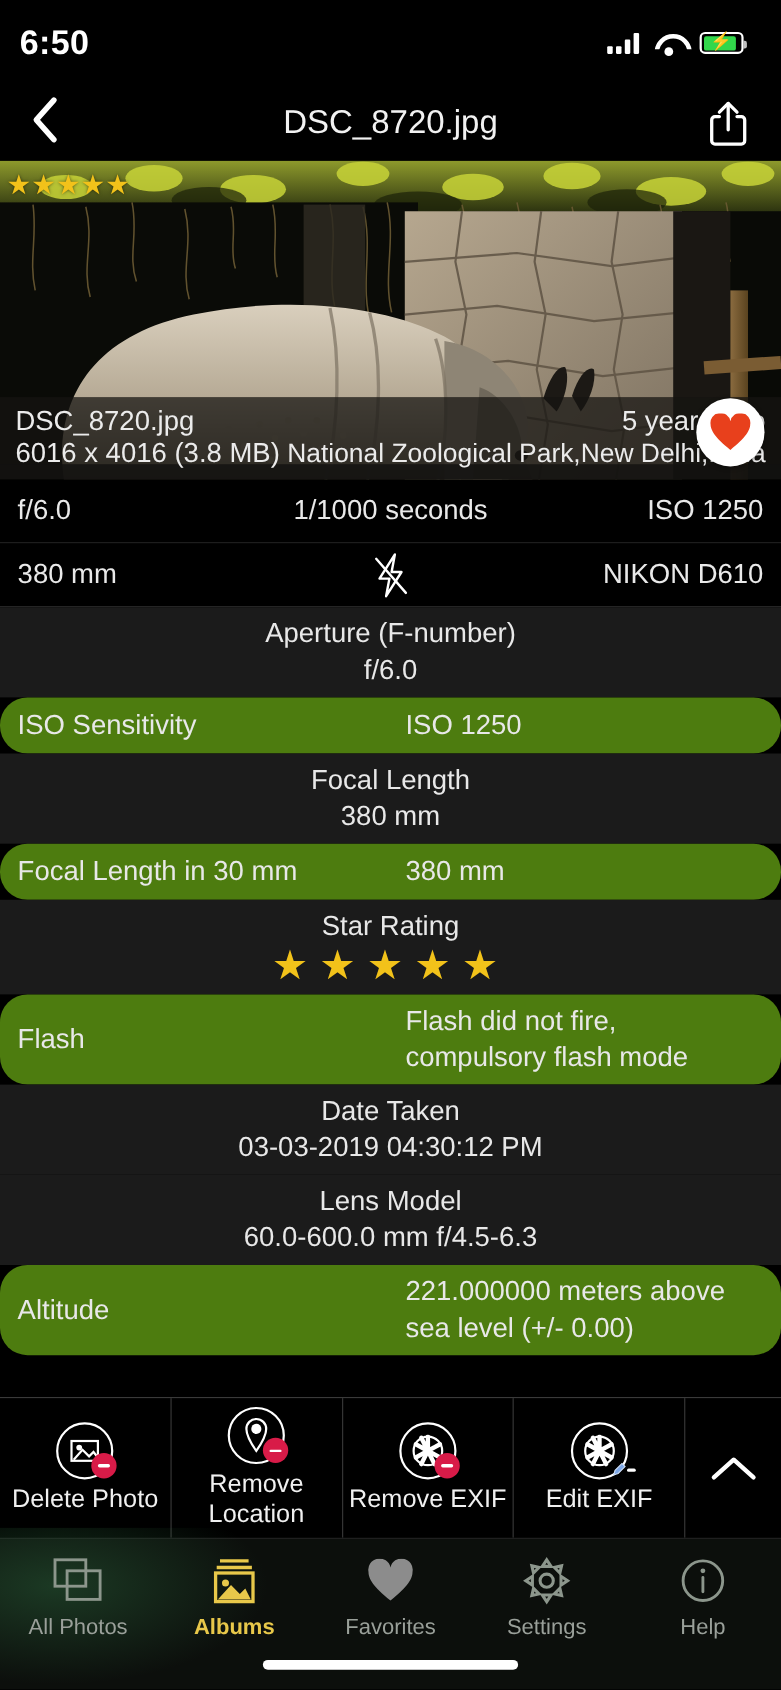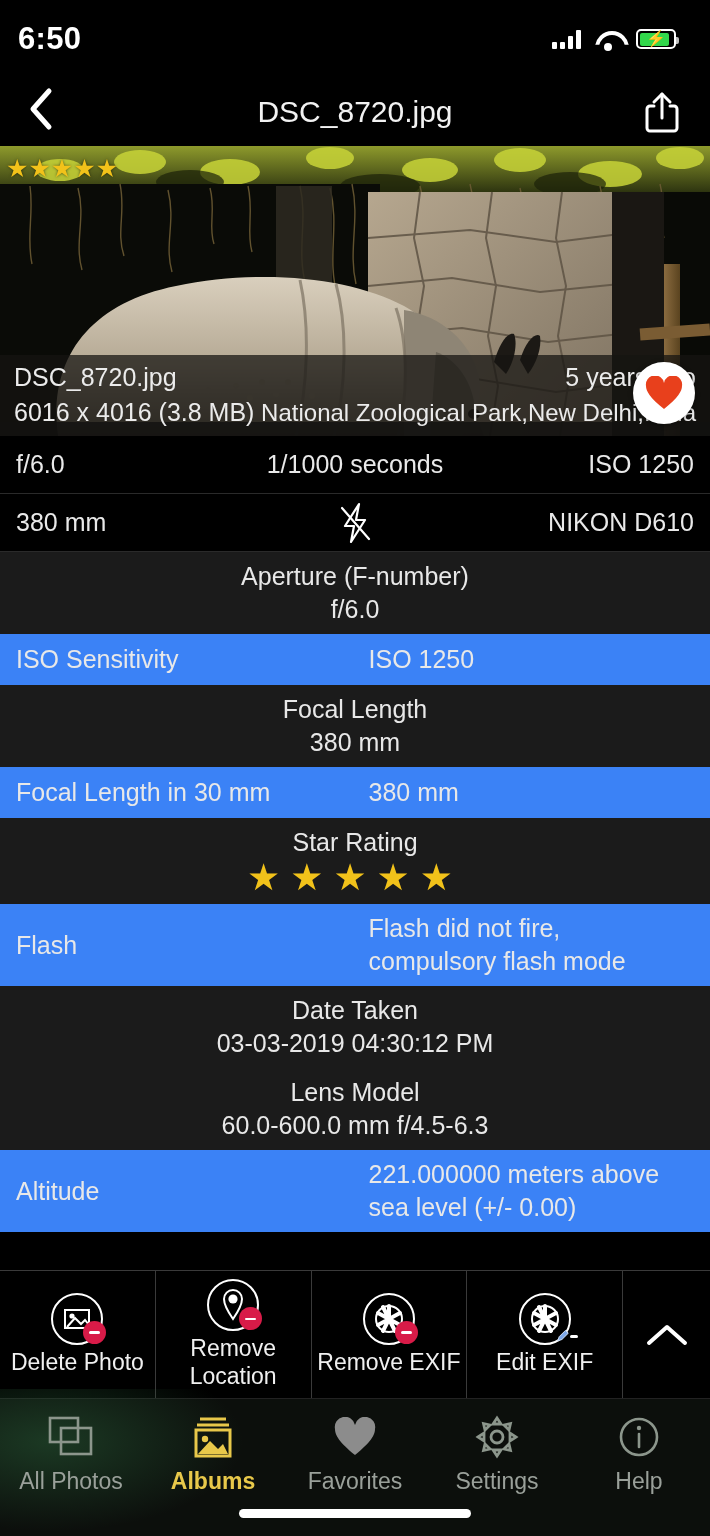"6016 x 4016 (3.8 MB)" .info-row.second { margin-top: 6px -> none }
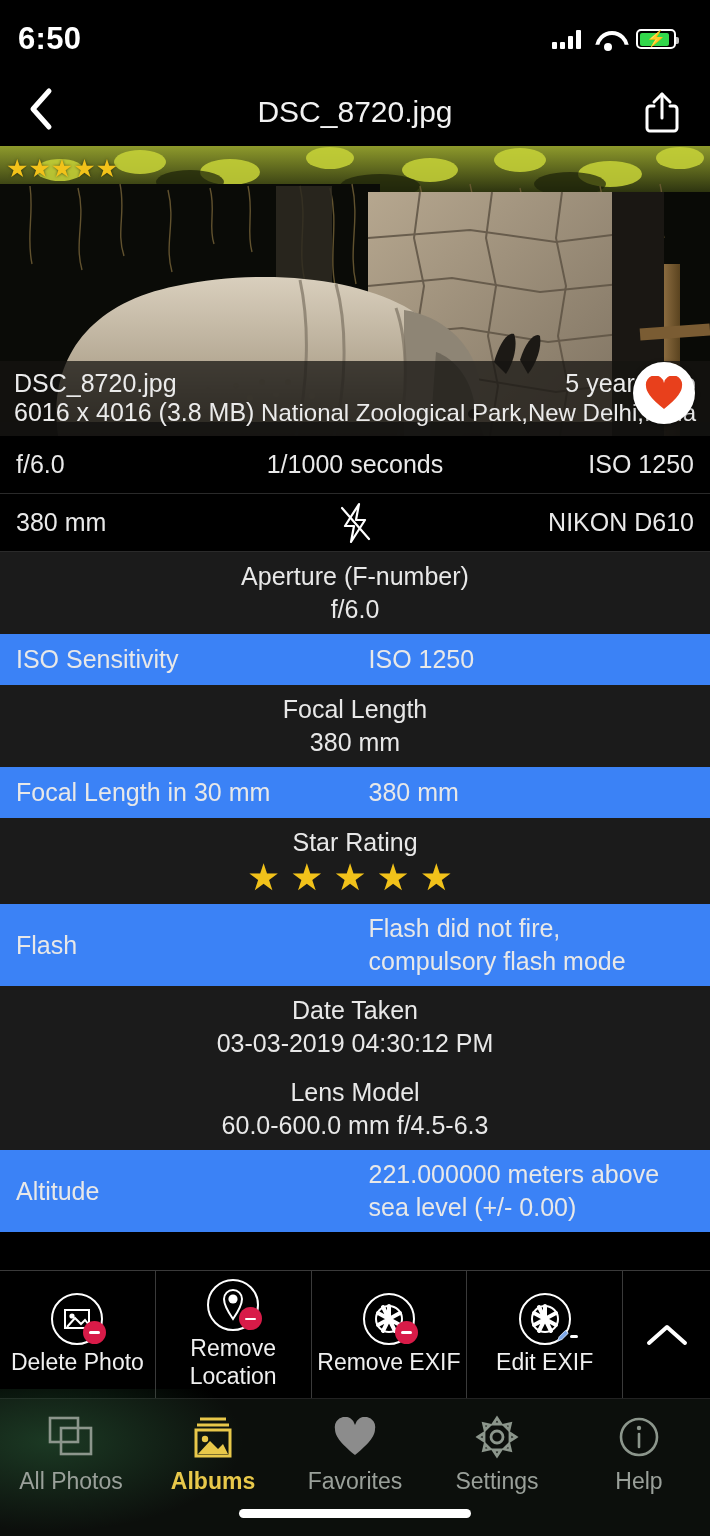"ISO Sensitivity" .exif-row.even { background: #3b82f6 -> #4d7c0f; border-radius: none -> 25px }
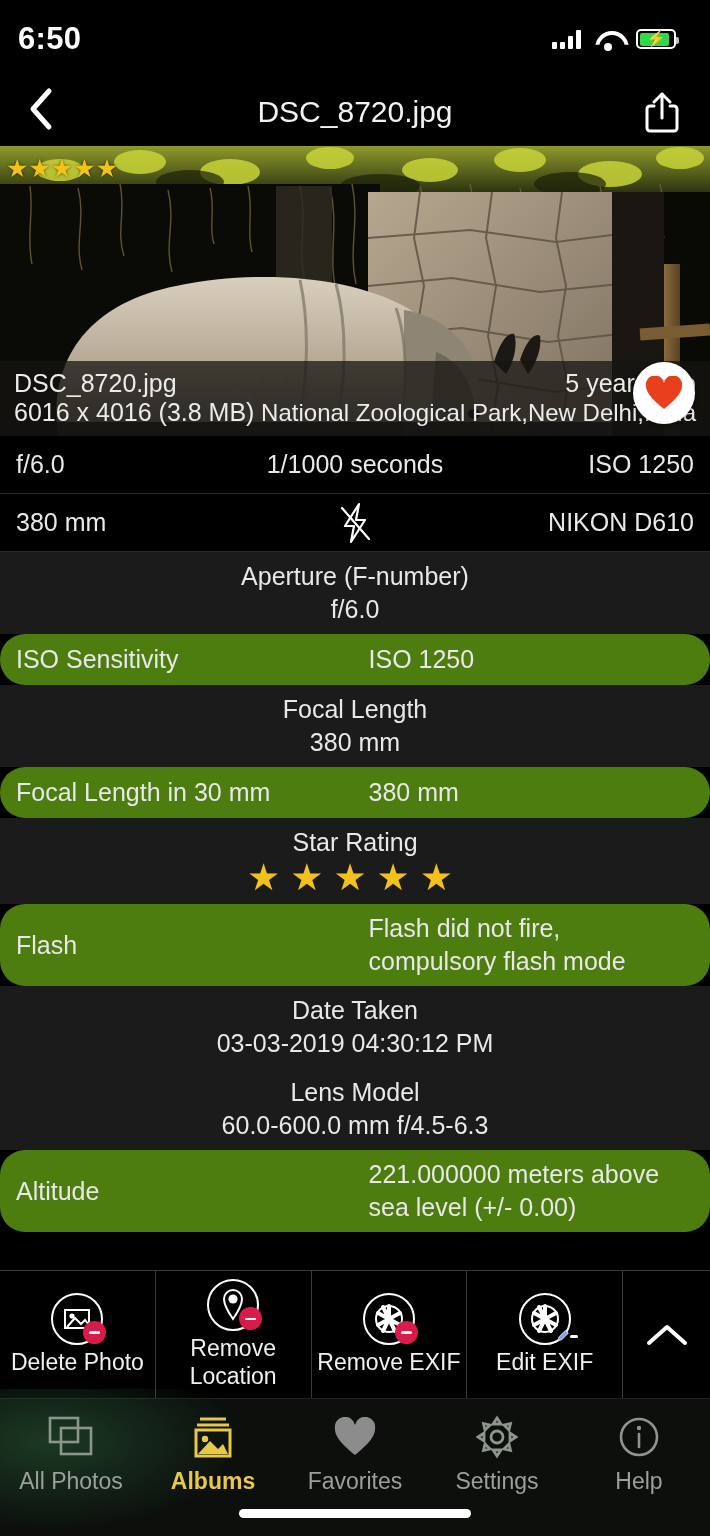"All Photos" .tab-label { font-size: 23px -> 20px }
